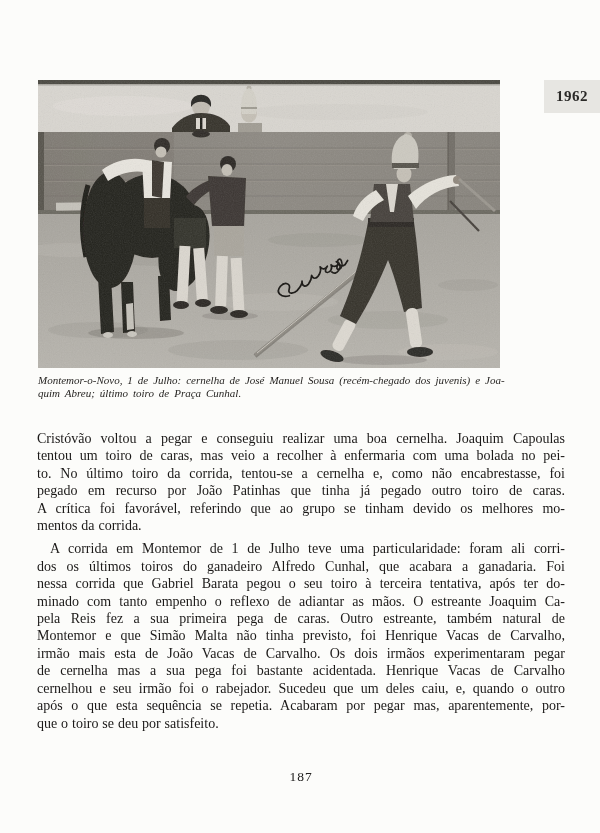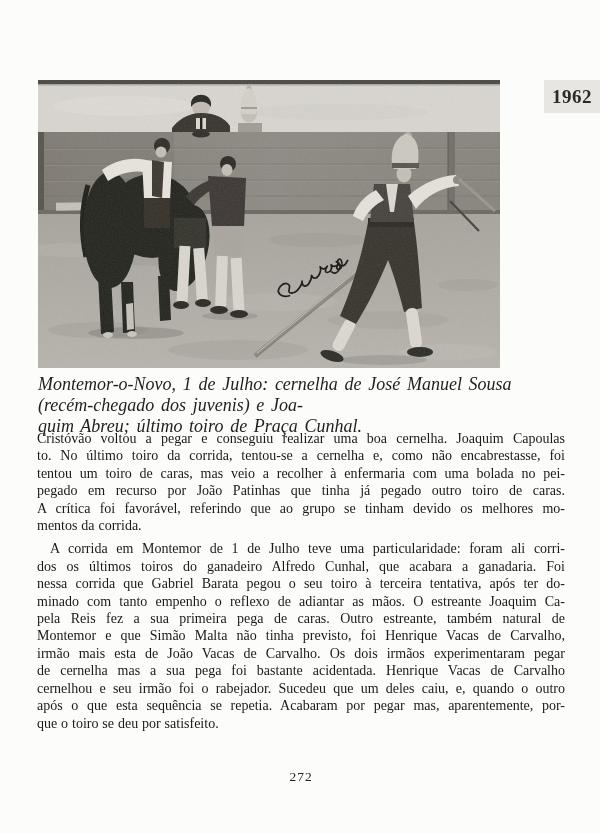"1962" .year-tab { font-size: 19px -> 15px }
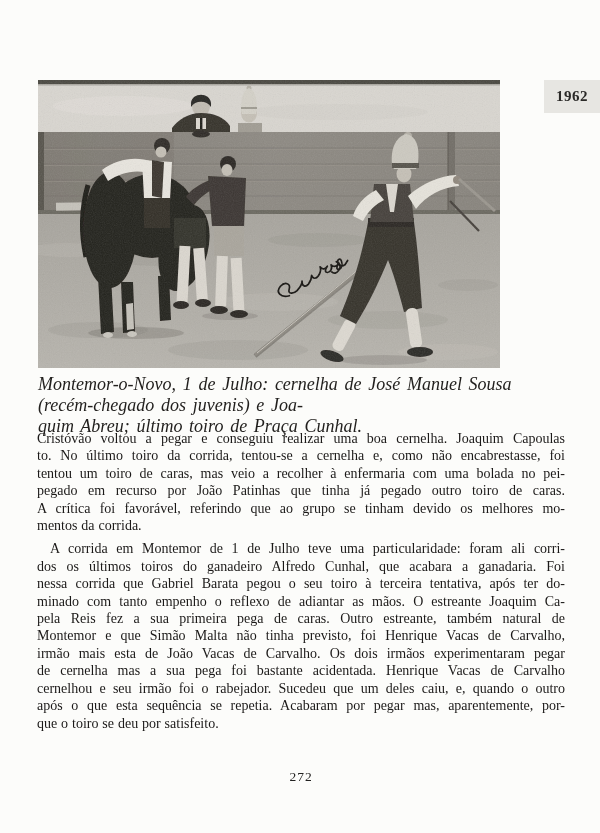"Montemor-o-Novo, 1 de Julho: cernelha" .caption { font-size: 18px -> 11px; line-height: 21px -> 13px }
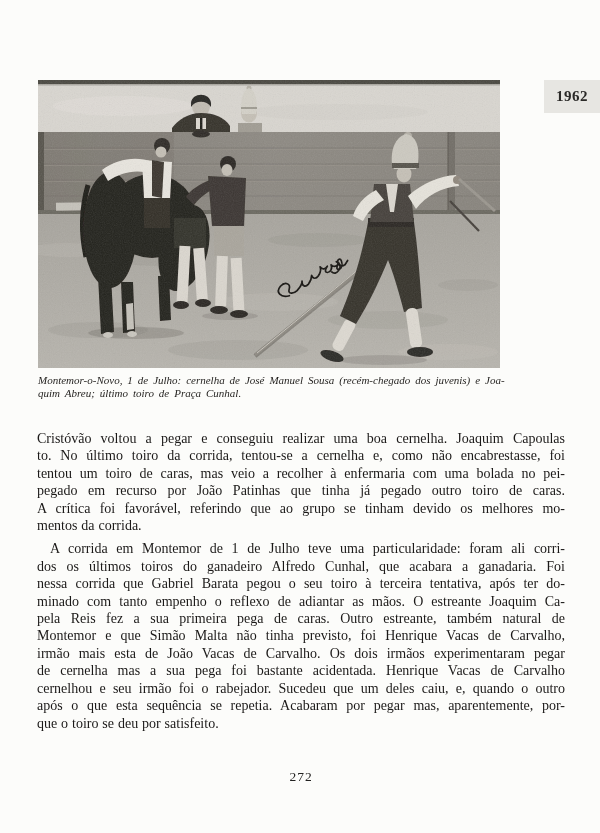"to. No último toiro da" div.line { order: before "tentou um toiro de caras," -> after "tentou um toiro de caras," }
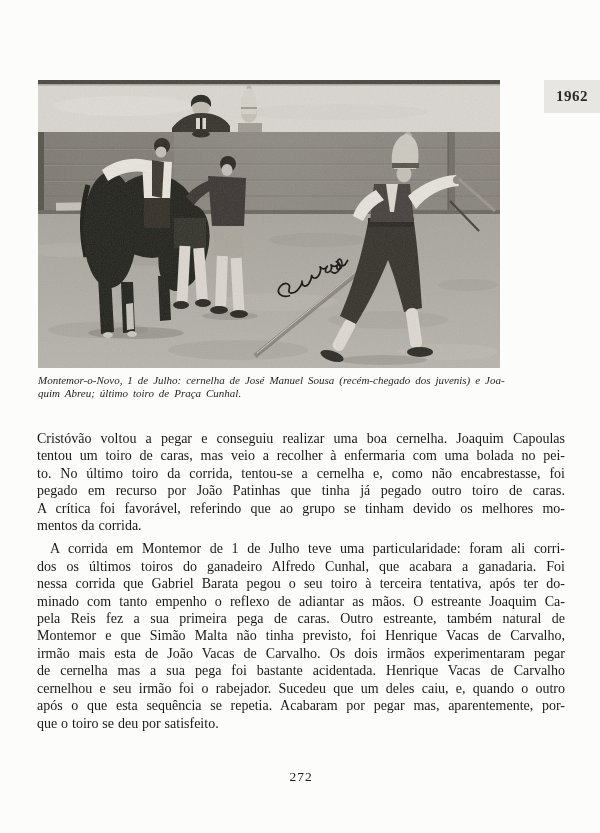"272" div.pageno { text: 272 -> 187 }
